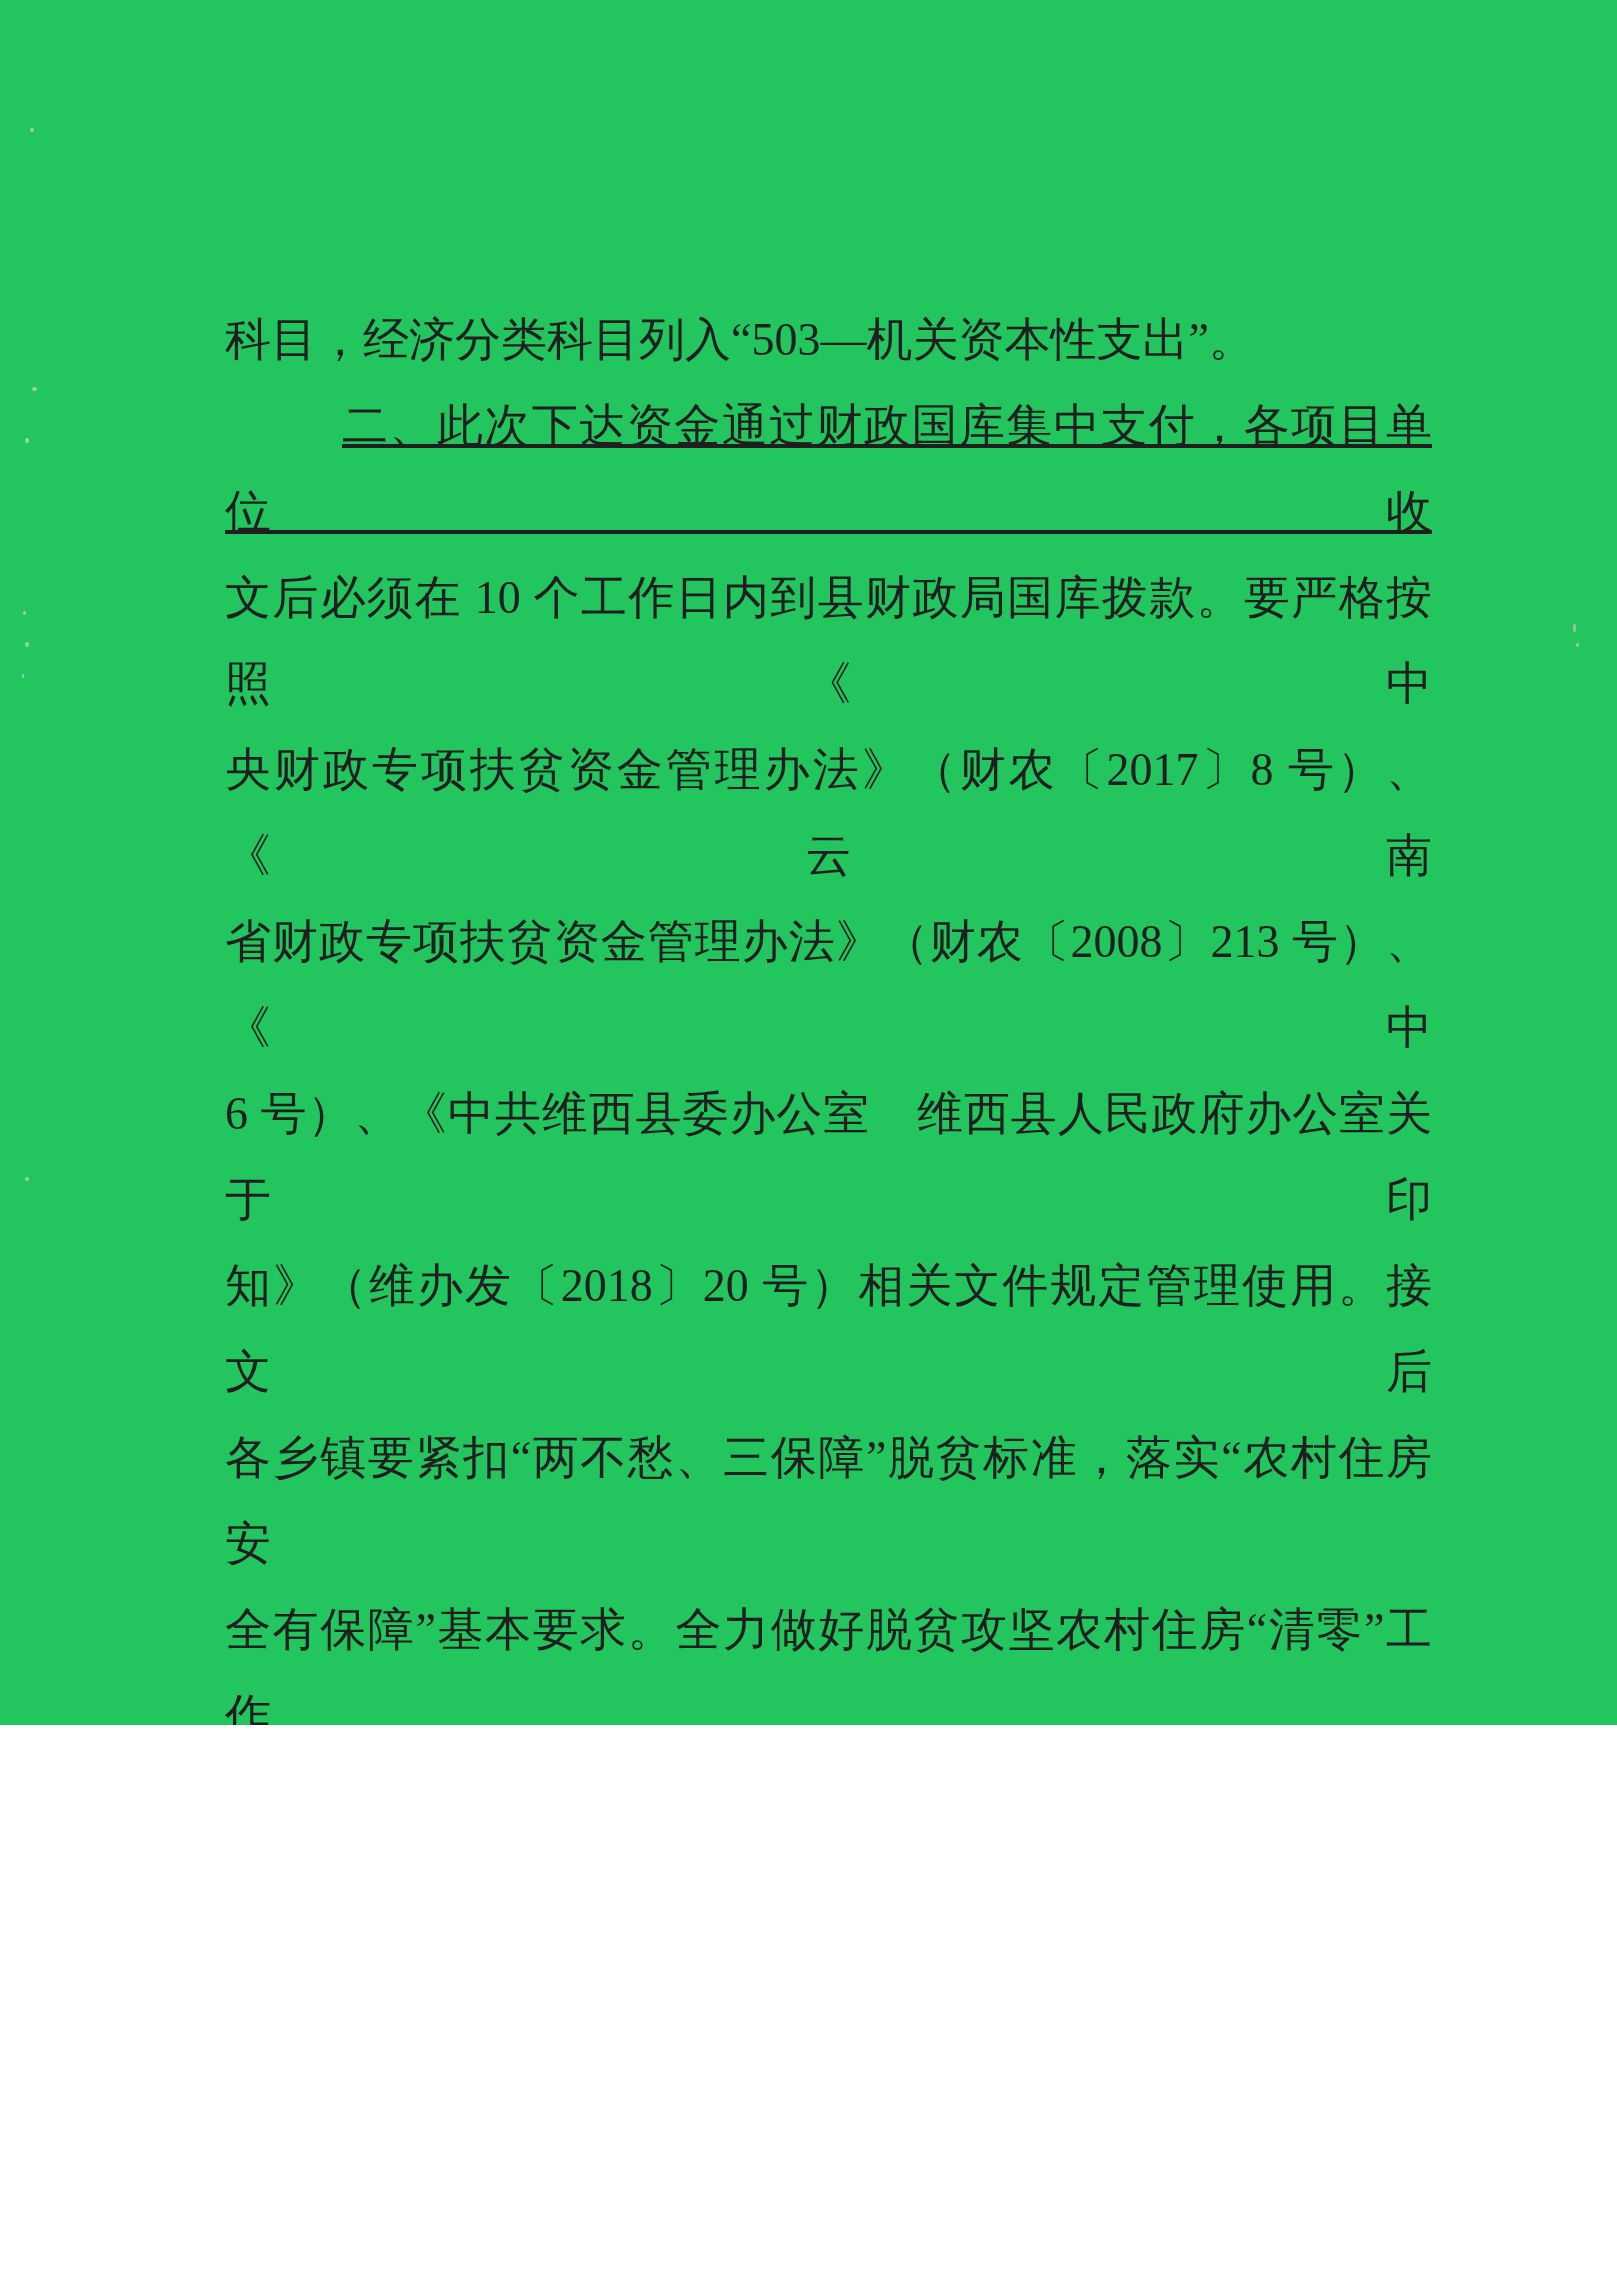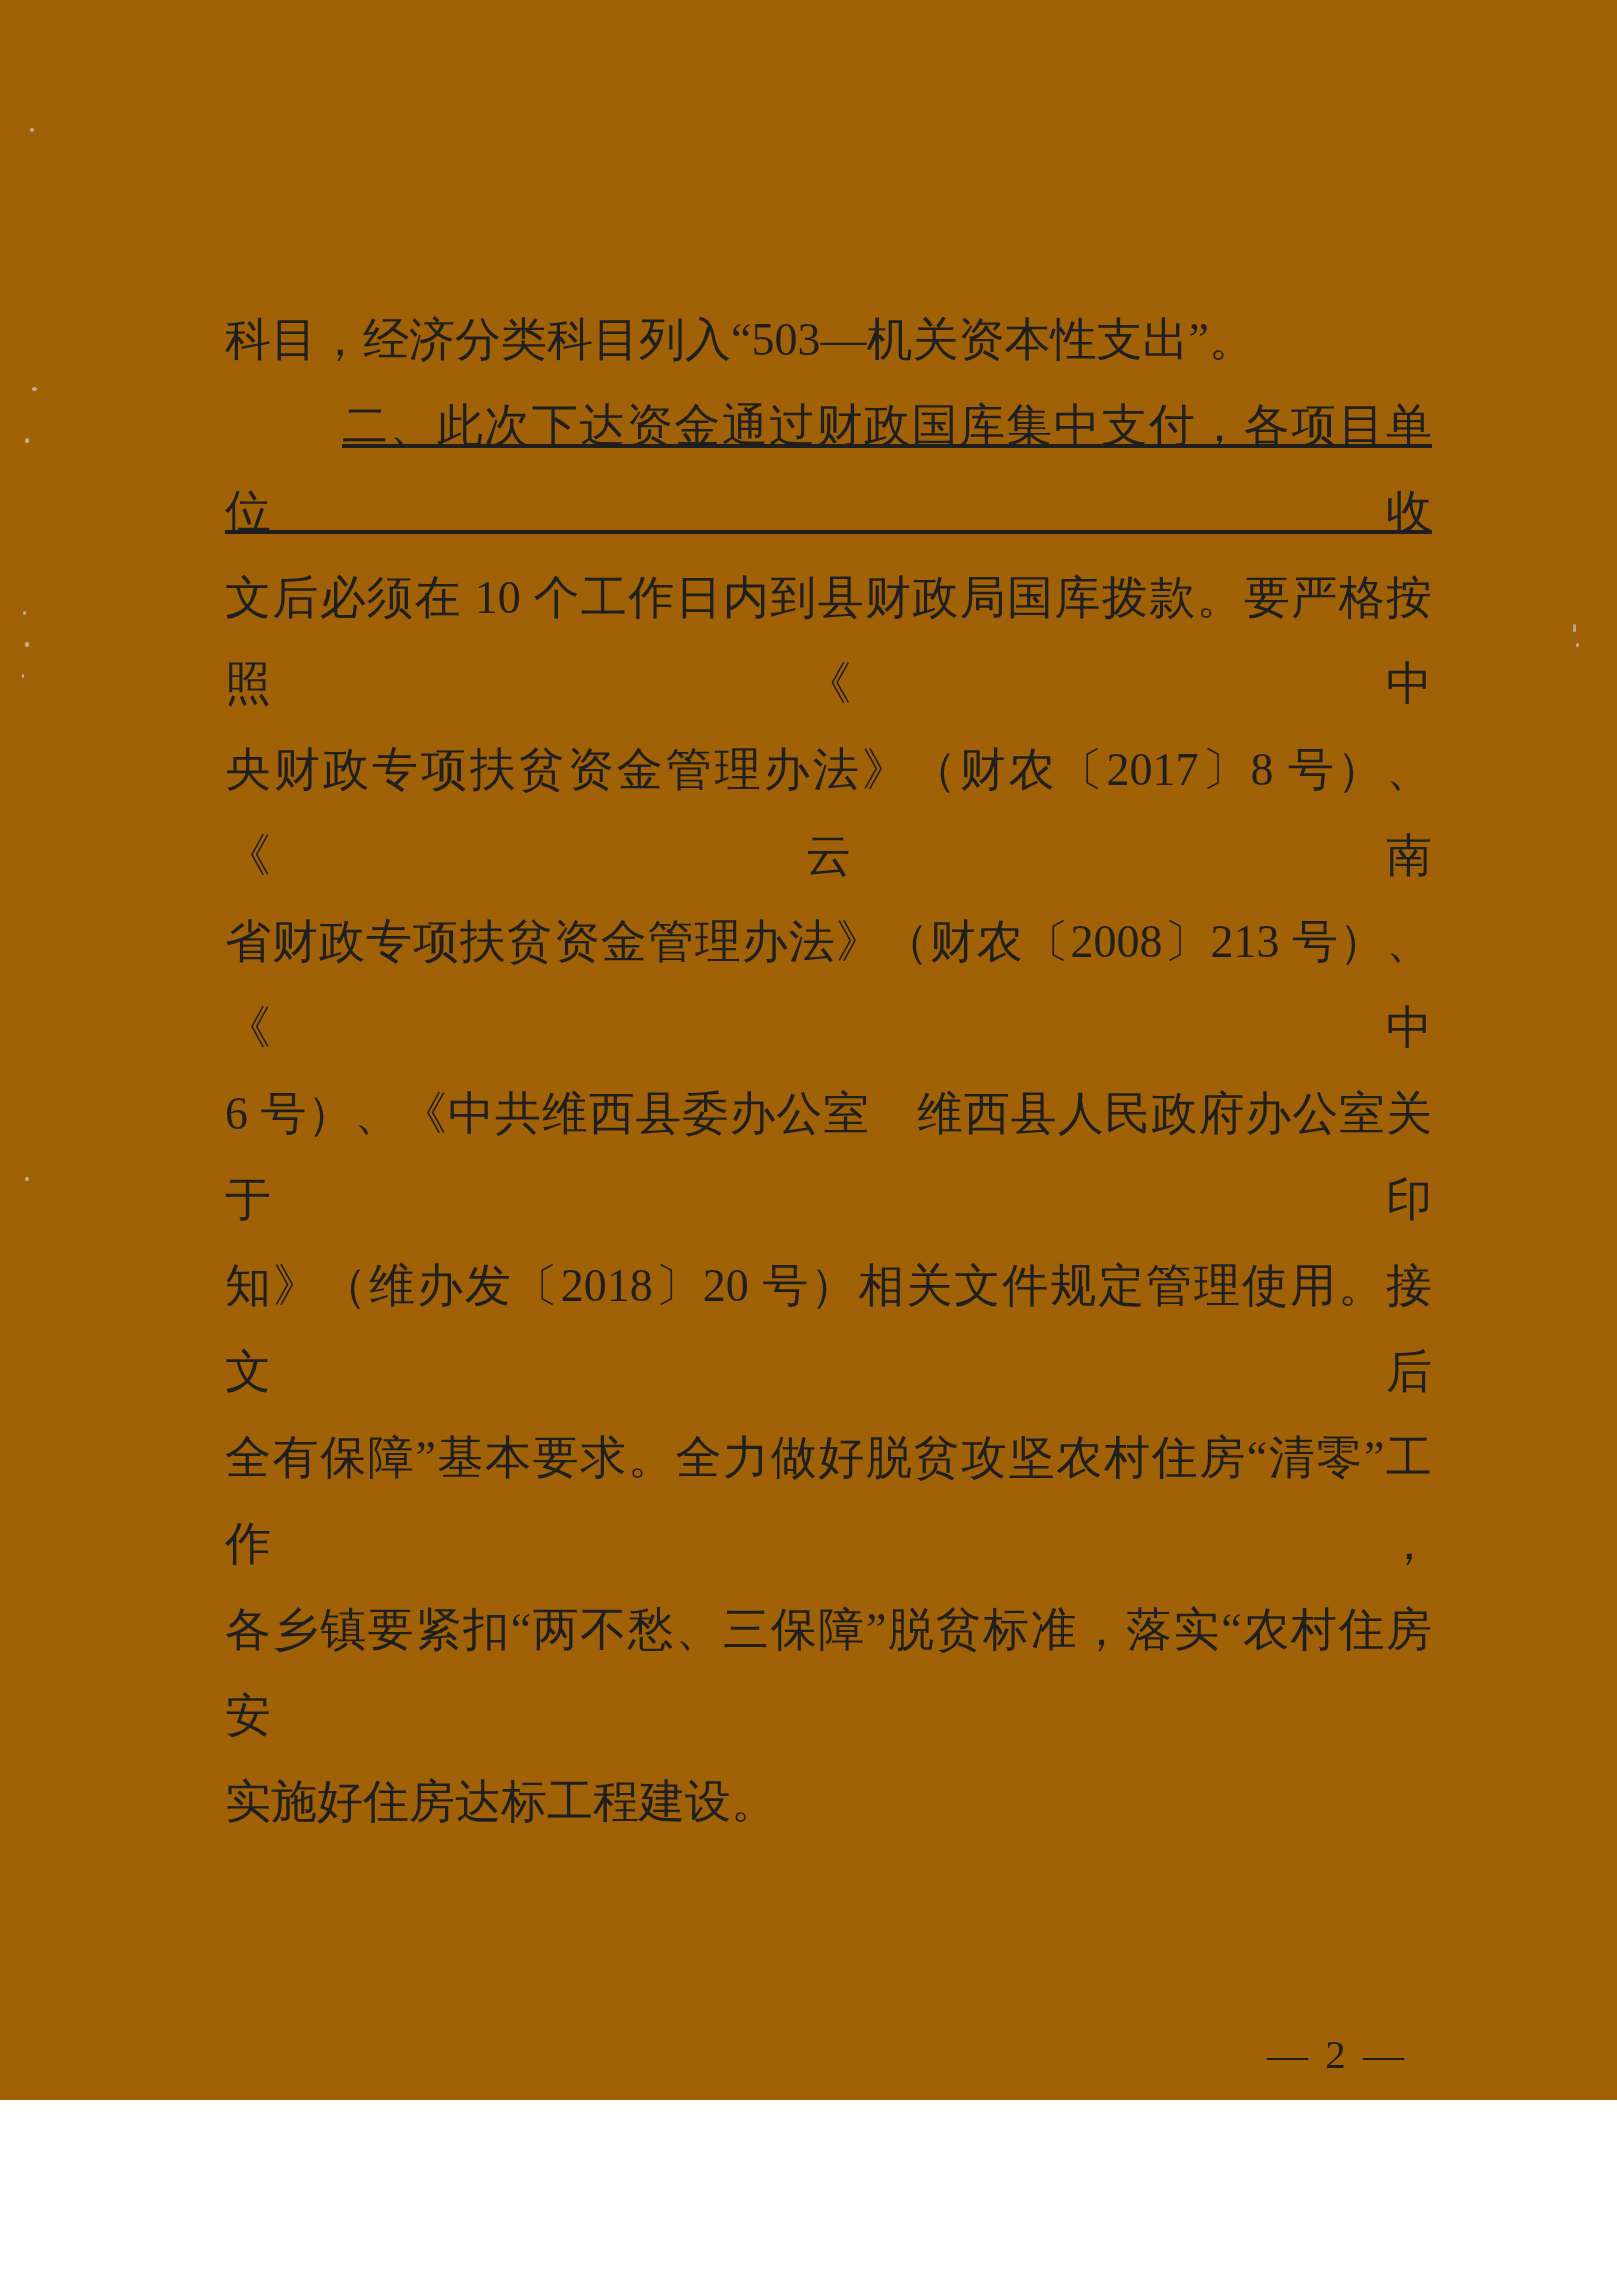"科目，经济分类科目列入“503—机关资本性支出”。" .page { background: #a16207 -> #22c55e; height: 2100px -> 1725px }
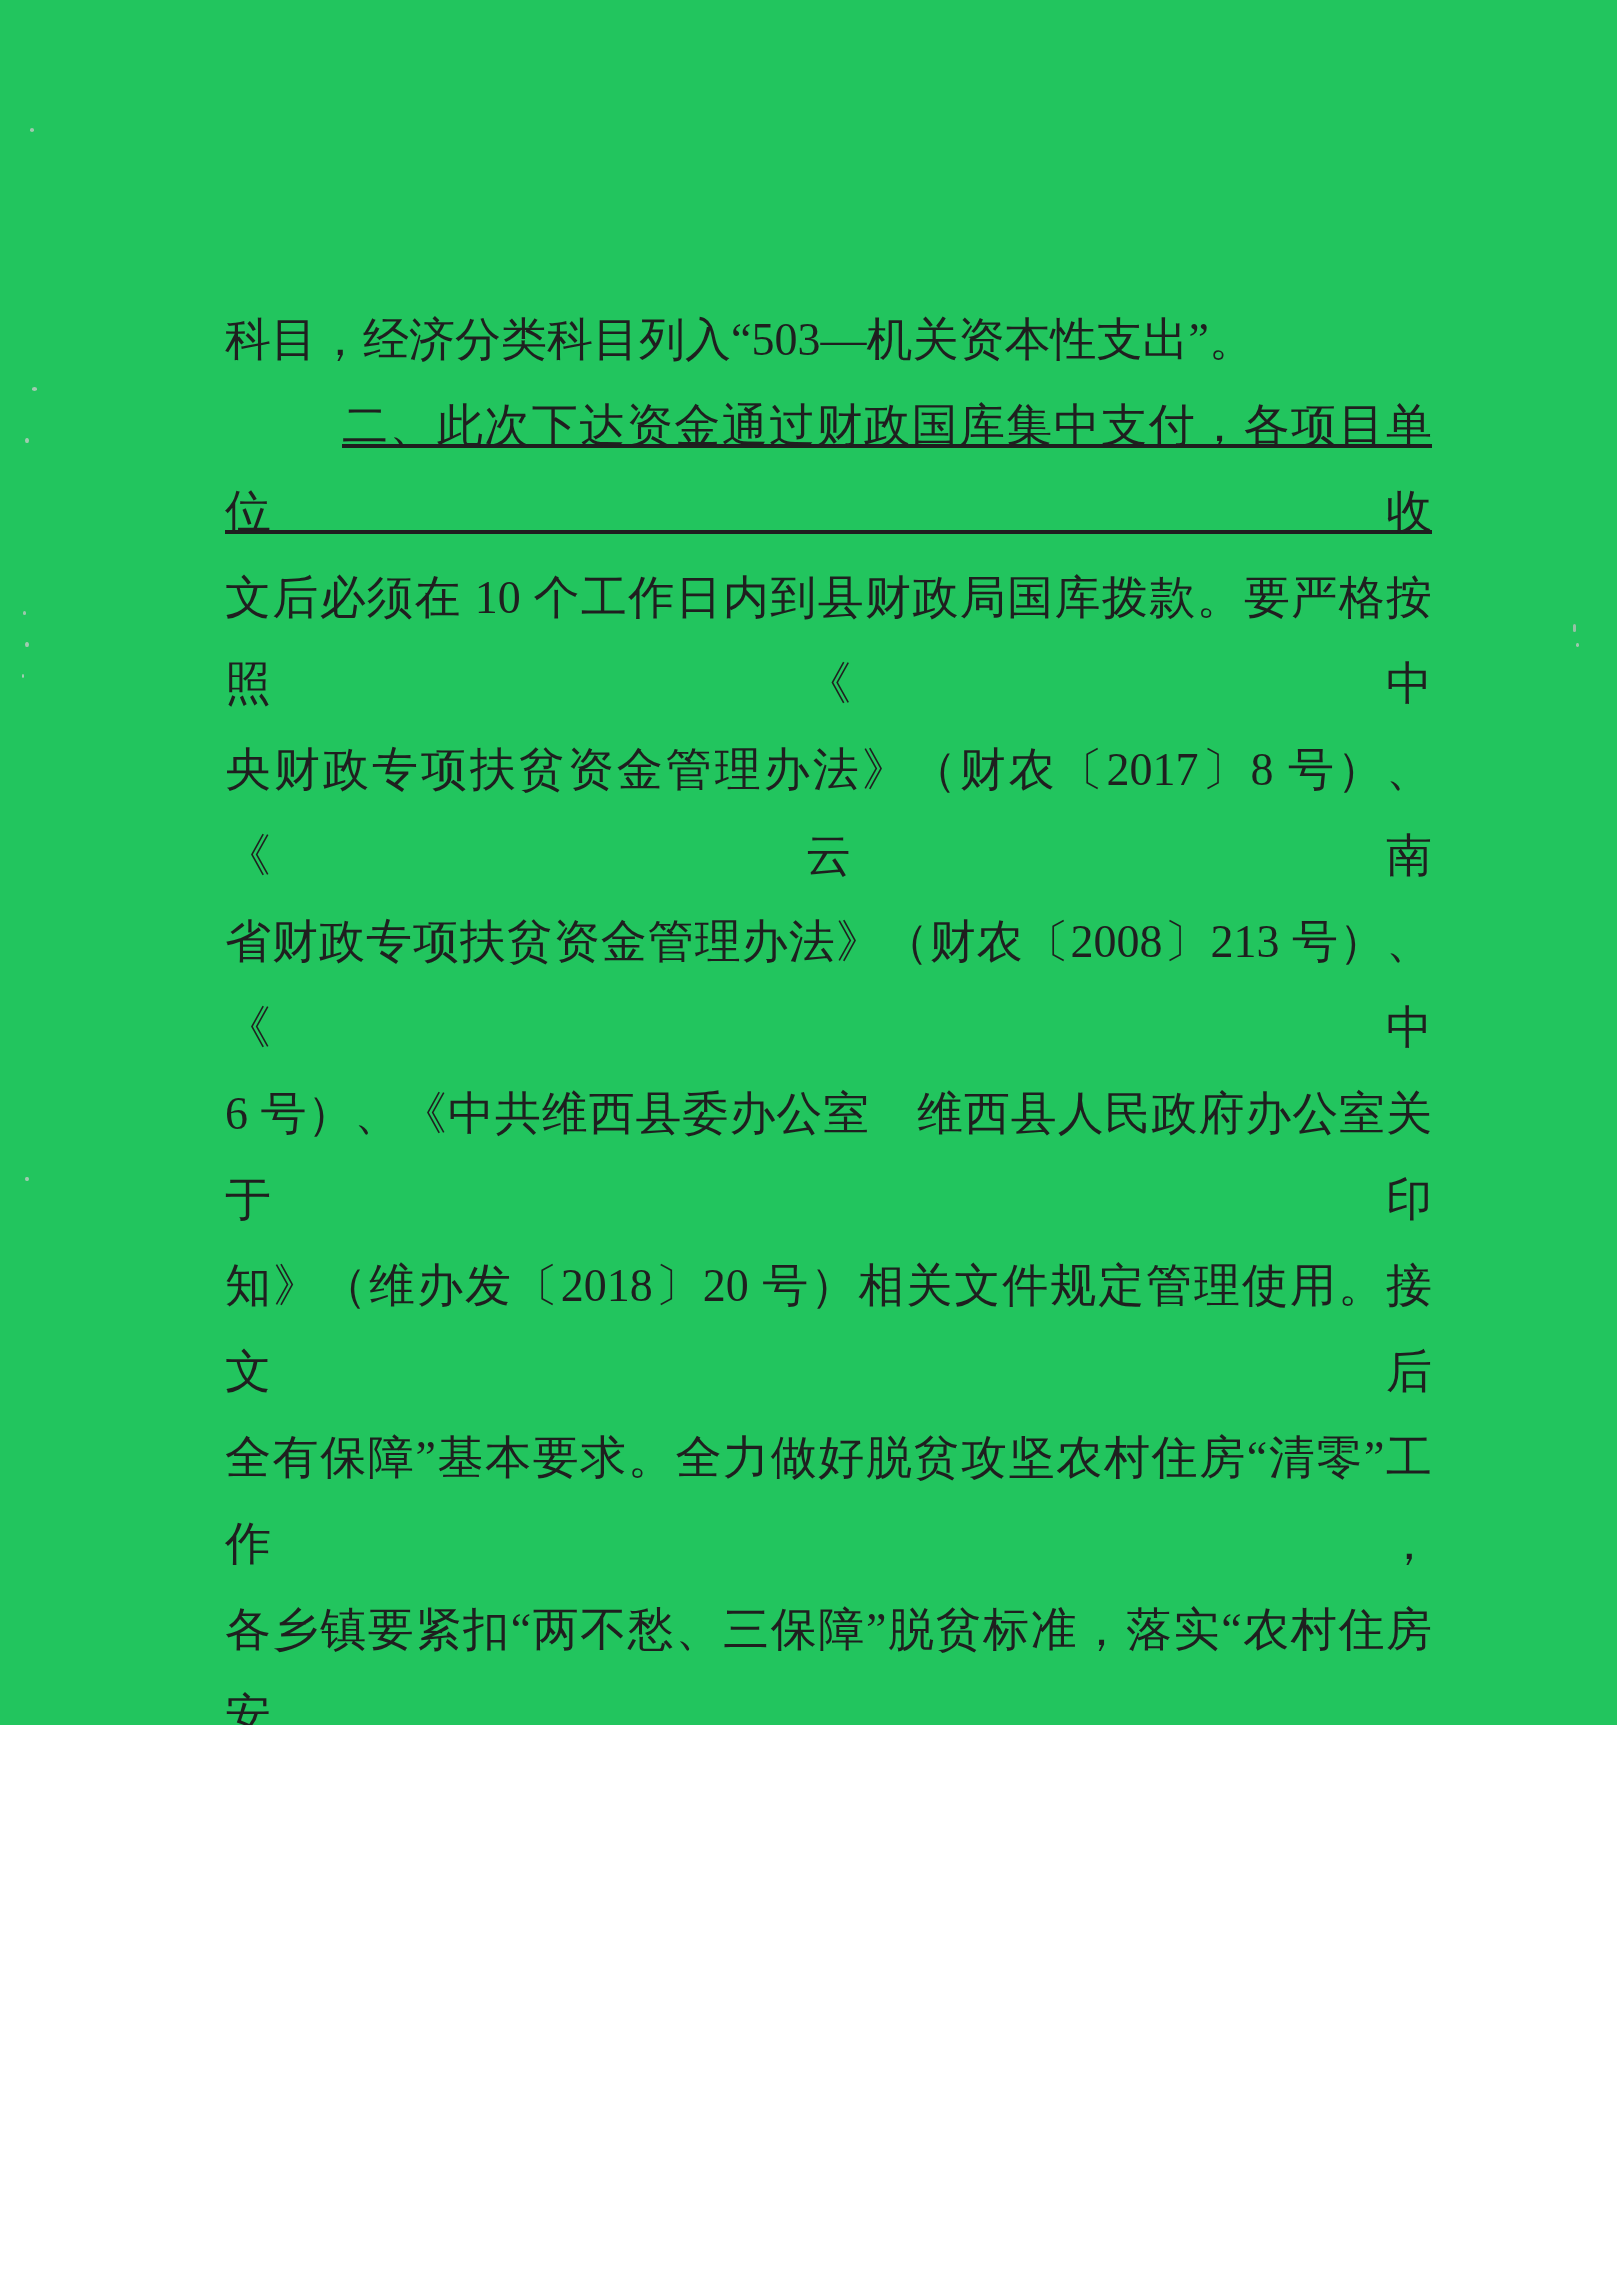"全有保障”基本要求。全力做好脱贫攻坚农村住房“清零”工作，" div.line { order: before "各乡镇要紧扣“两不愁、三保障”脱贫标准，落实“农村住房安" -> after "各乡镇要紧扣“两不愁、三保障”脱贫标准，落实“农村住房安" }
